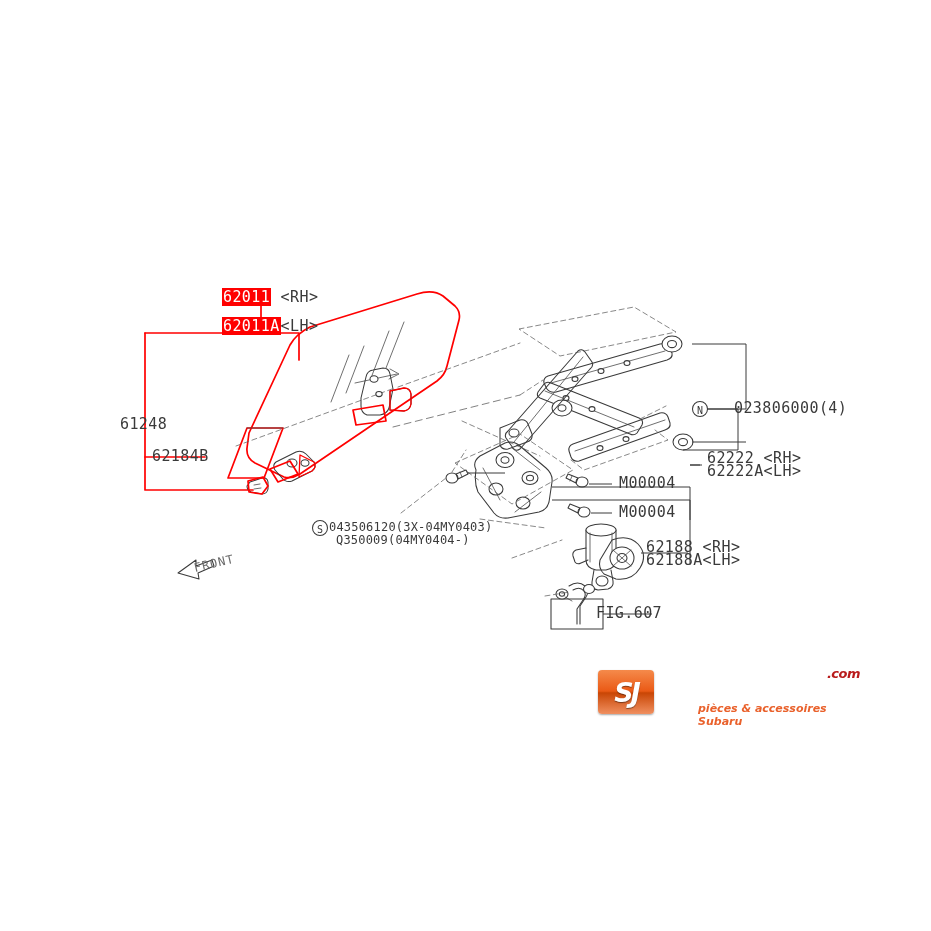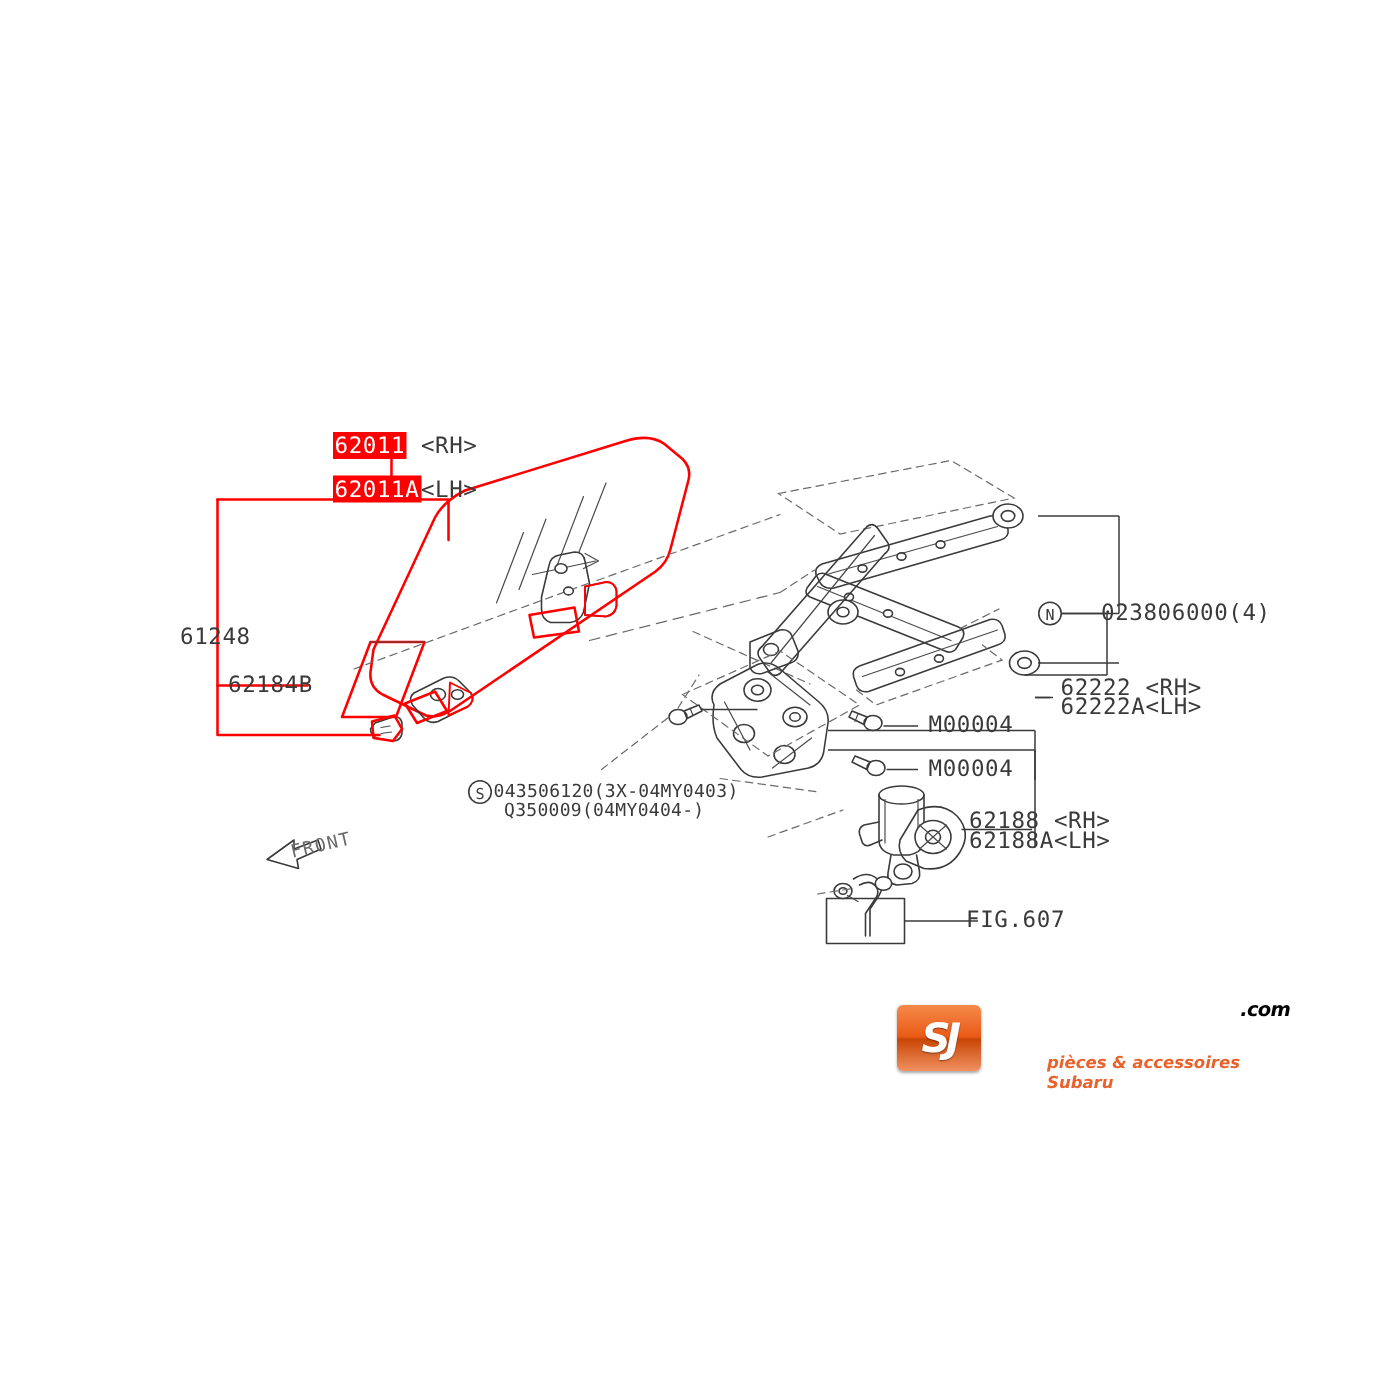"FIG.607" div.lbl { left: 644px -> 596px }
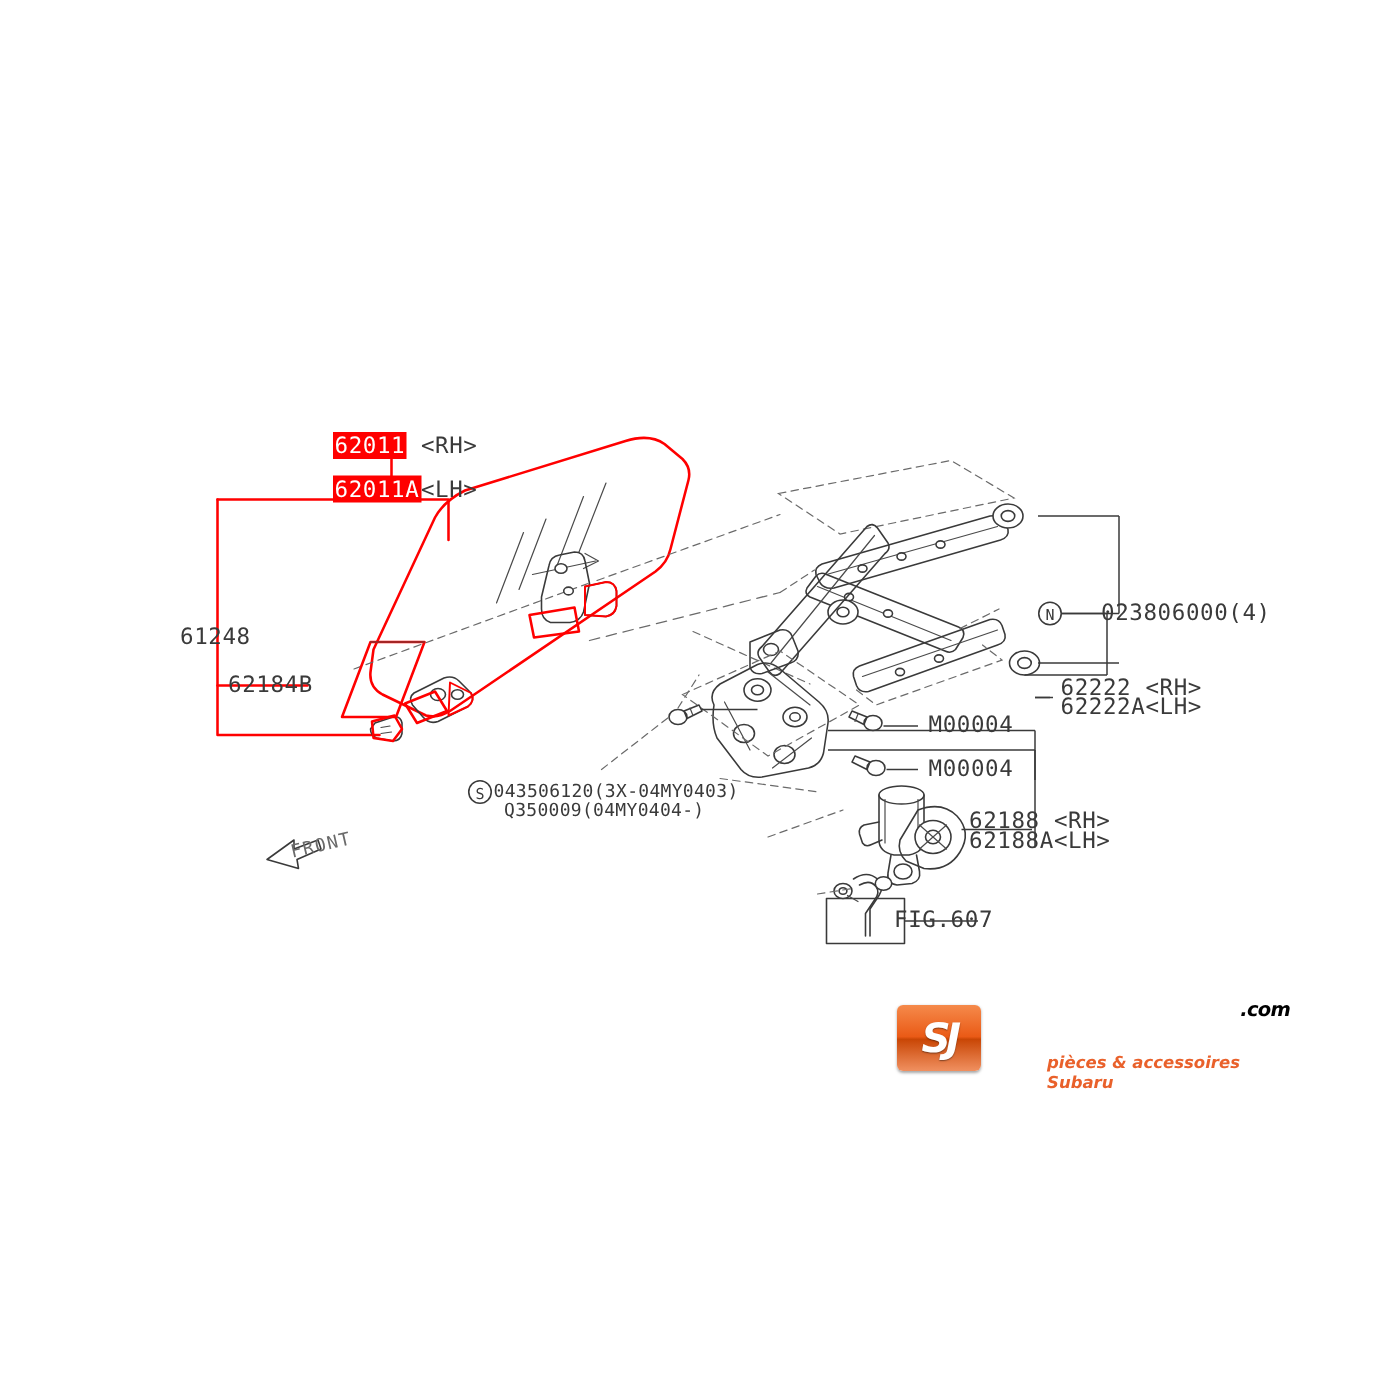".com" .wm-dotcom { color: #000000 -> #b91c1c }
